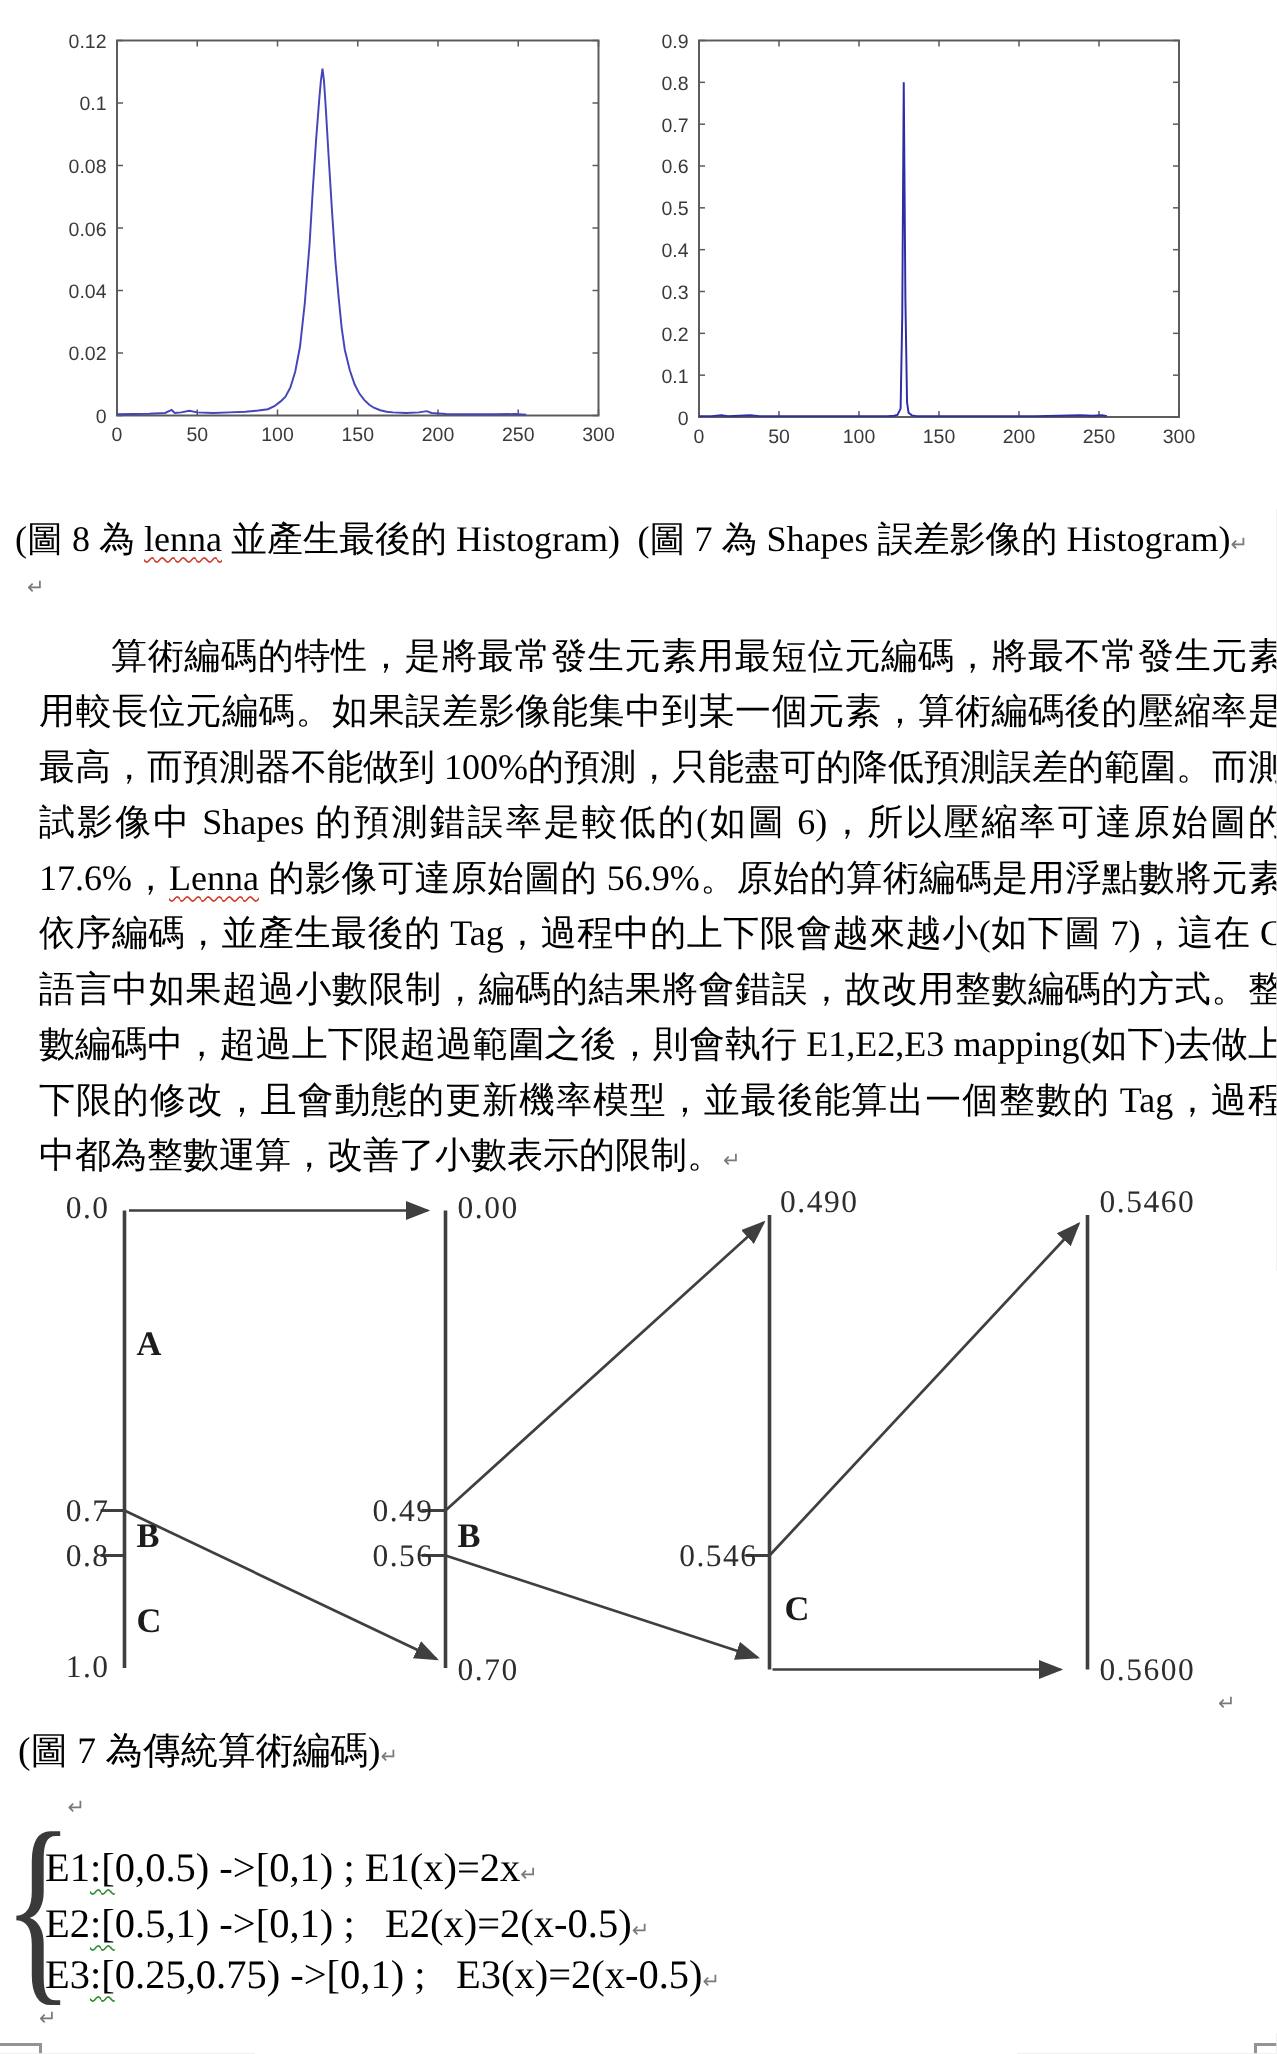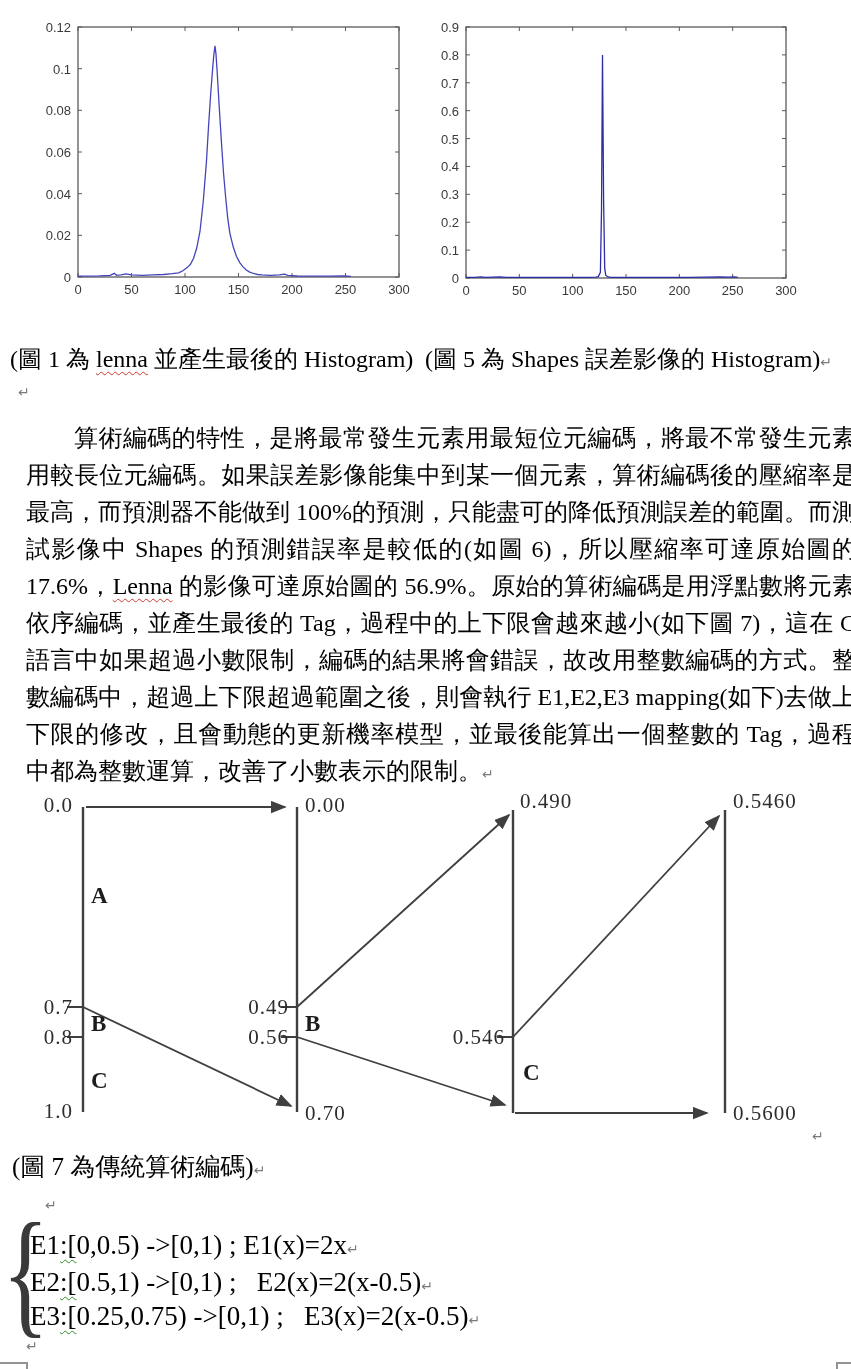"(圖 1 為" span { text: 1 -> 8 }
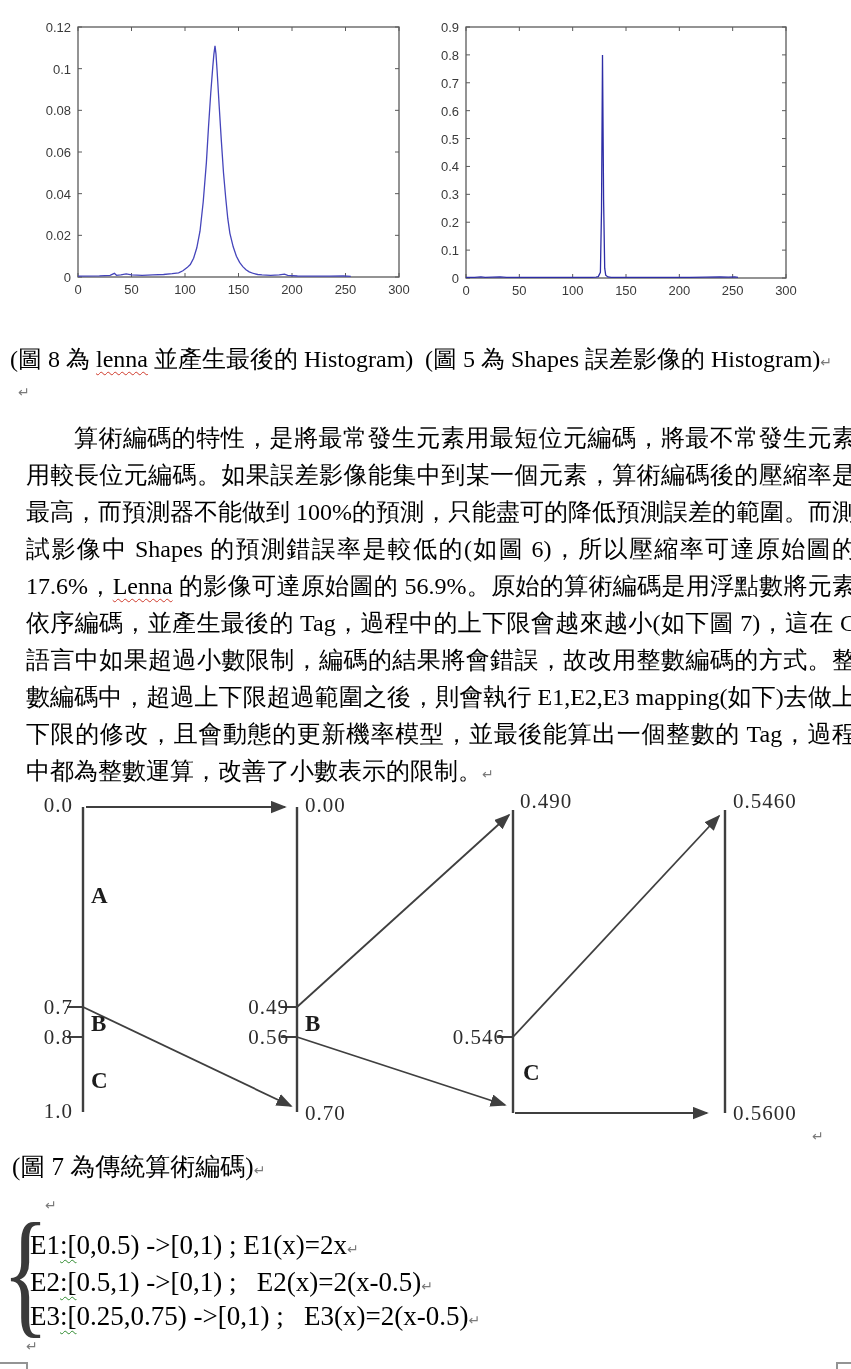"(圖 5 為 Shapes 誤差影像的" span { text: 5 -> 7 }
